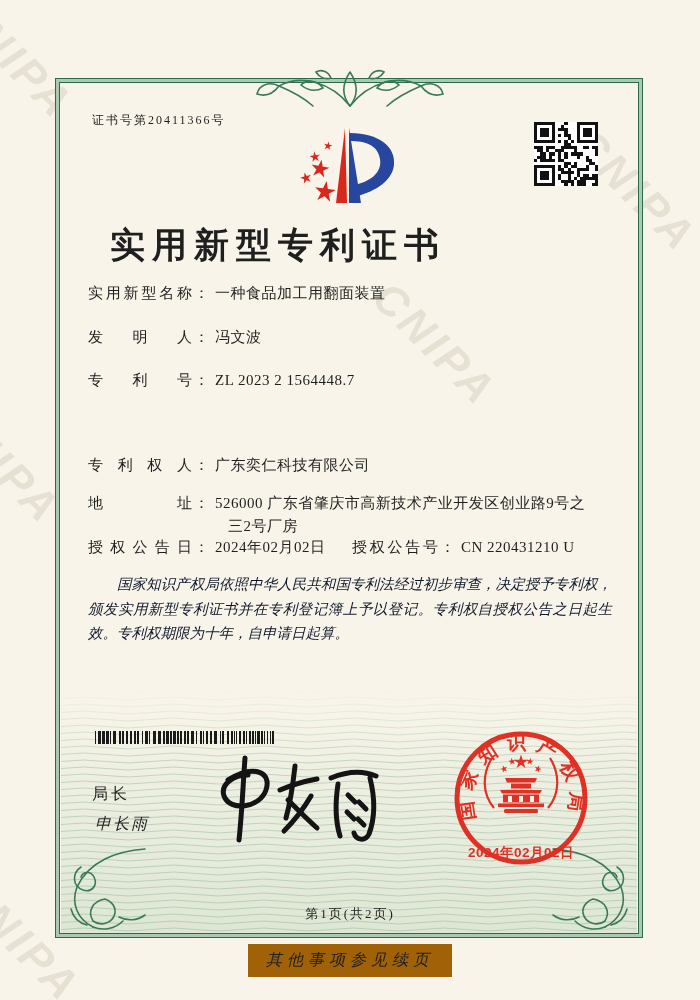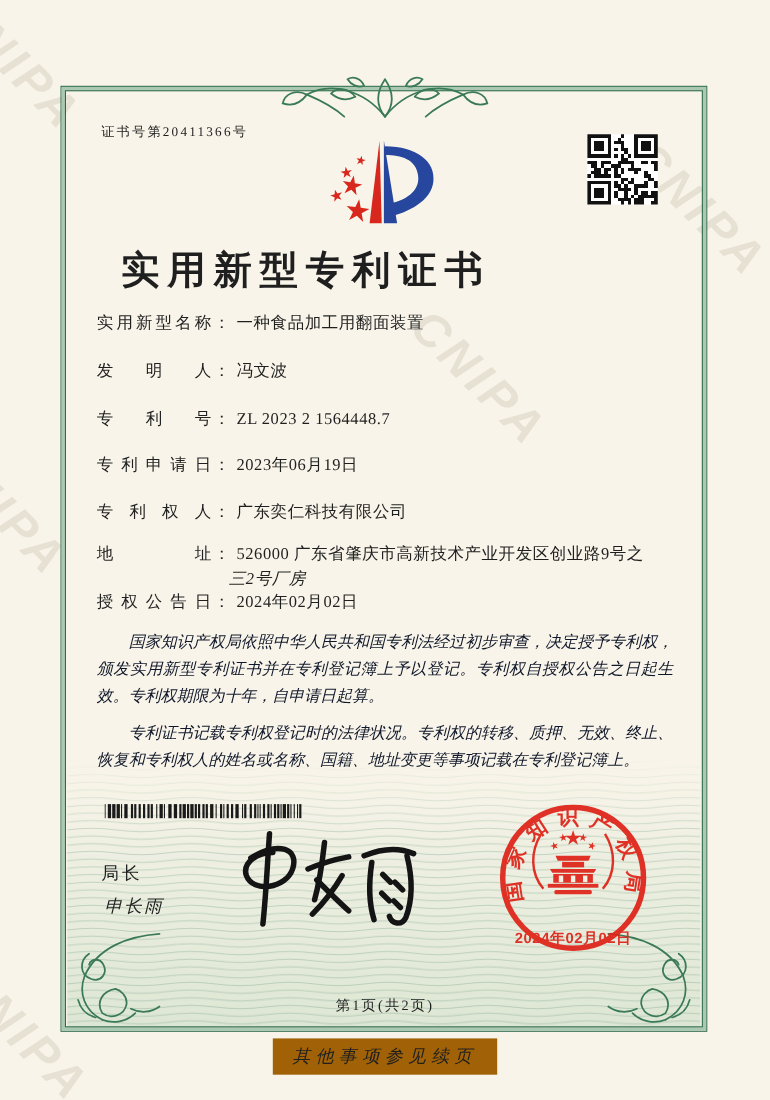"专利申请日 ： 2023年06月19日" div.row { html: <div> <span>专利申请日</span><span>：</span><span>2023年06月19日</span> </div> -> none }
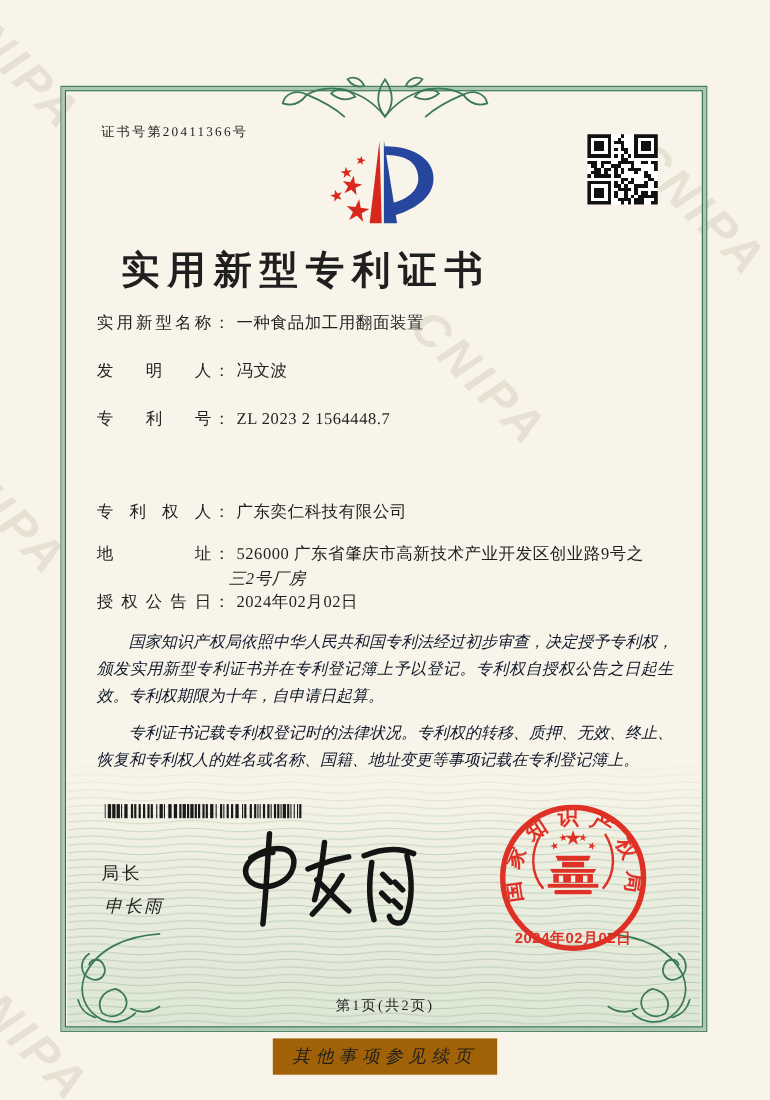"三2号厂房" div.row { font-style: italic -> none; left: 208px -> 228px }
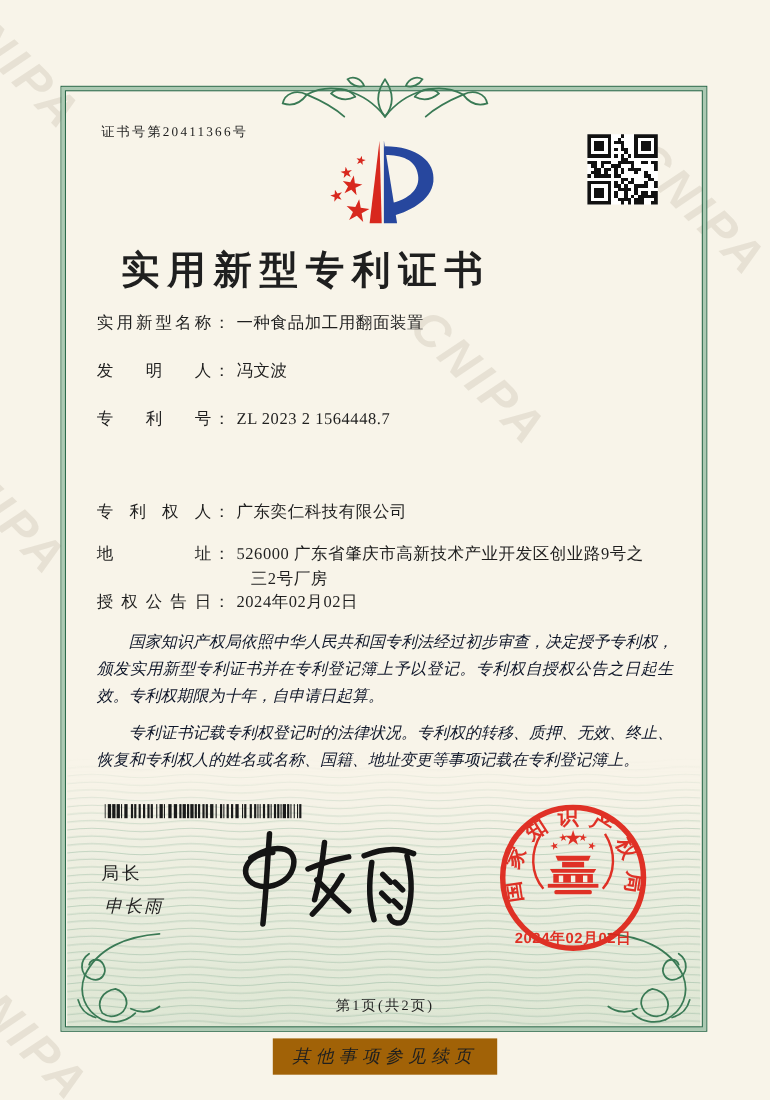"授权公告号 ： CN 220431210 U" div.row { html: none -> <div> <span>授权公告号</span><span>：</span><span>CN 220431210 U</span> </div> }
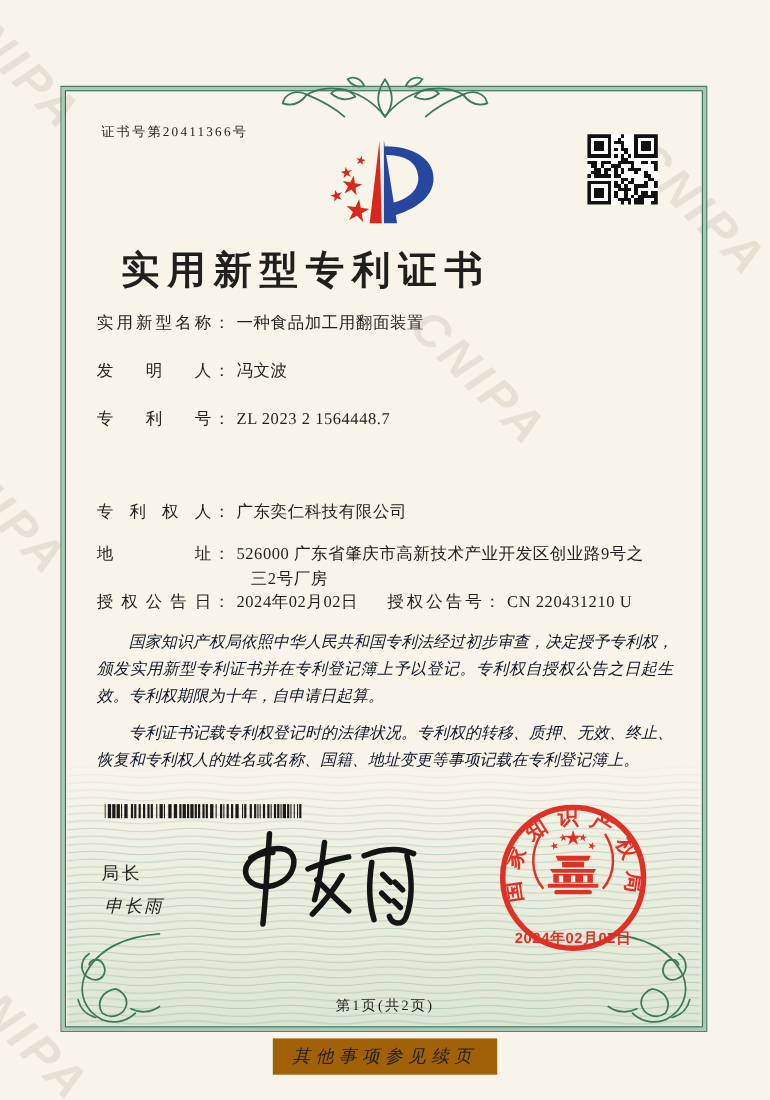"专利证书记载专利权登记时的法律状况。专利权的转移、质押、无效、终止、恢复和专利权" p { html: <p>专利证书记载专利权登记时的法律状况。专利权的转移、质押、无效、终止、恢复和专利权人的姓名或名称、国籍、地址变更等事项记载在专利登记簿上。</p> -> none }
